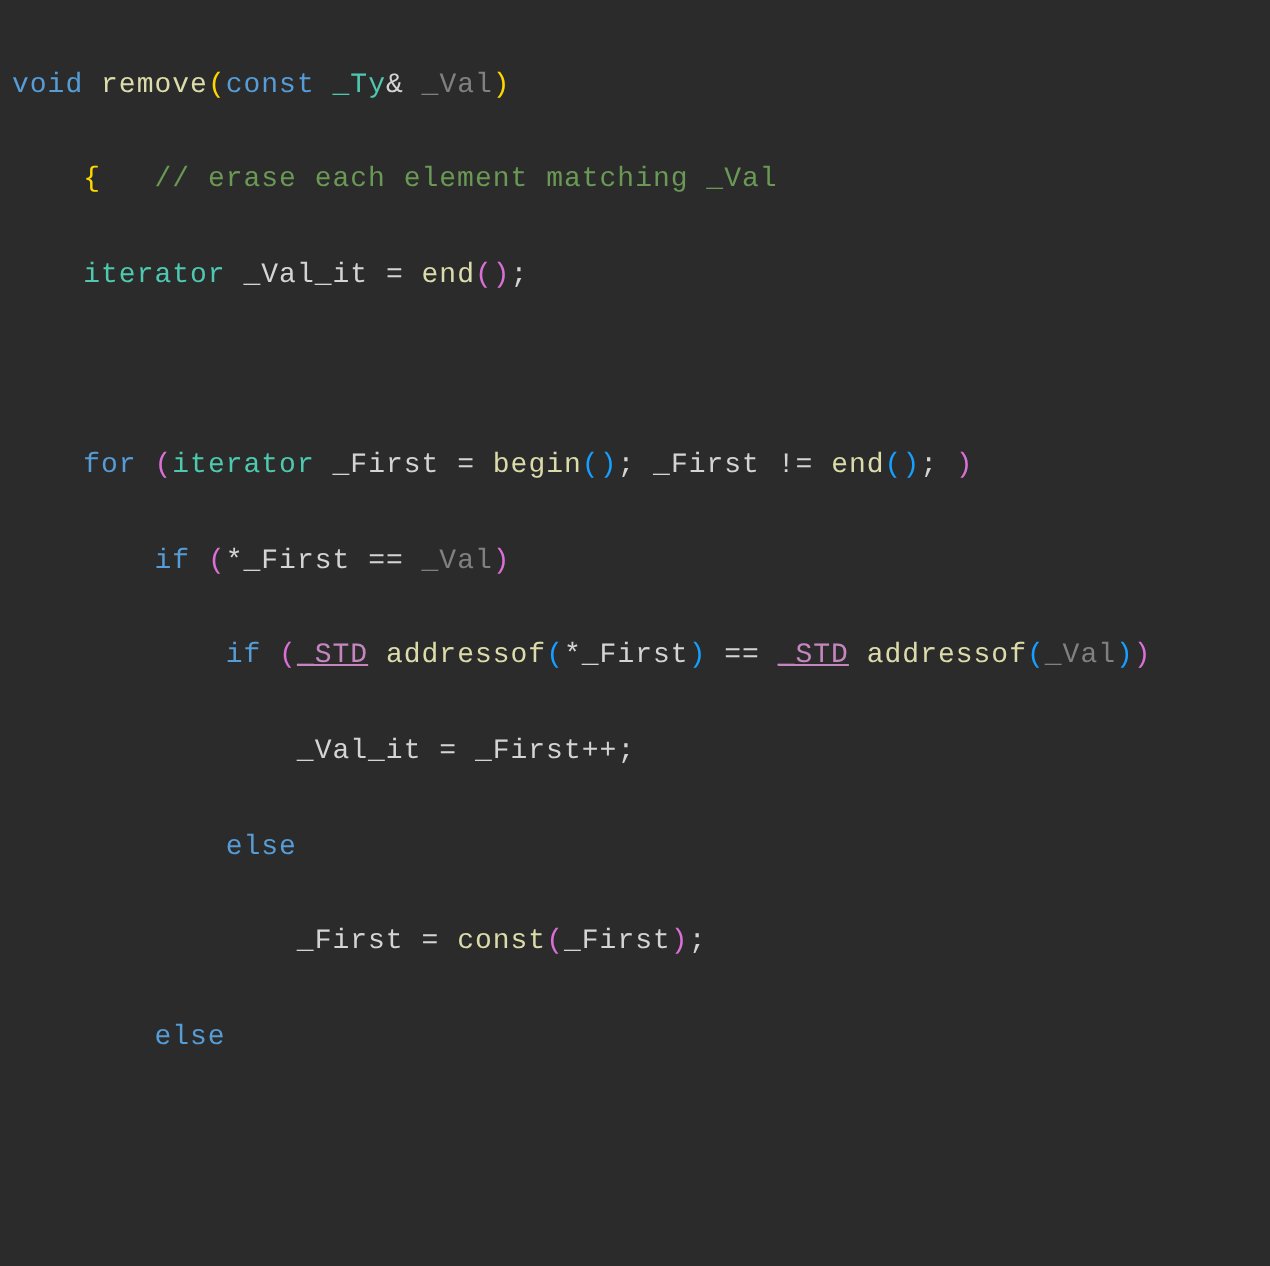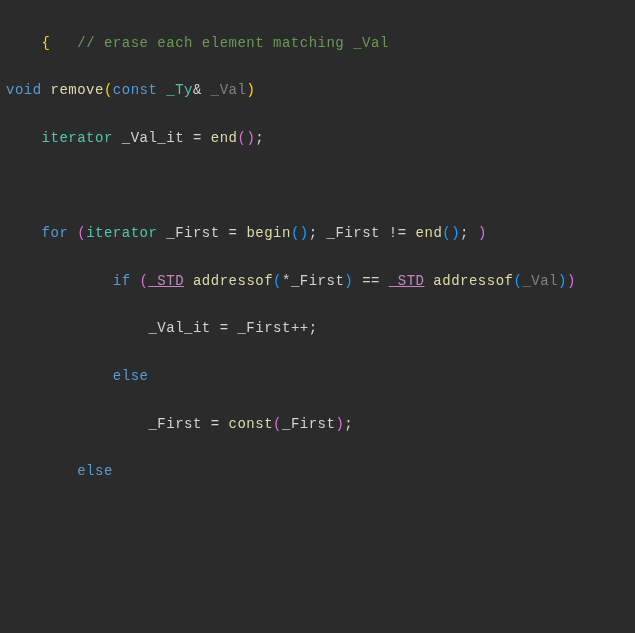"{ // erase each element" span.line { order: before "void remove(const _Ty& _Val)" -> after "void remove(const _Ty& _Val)" }
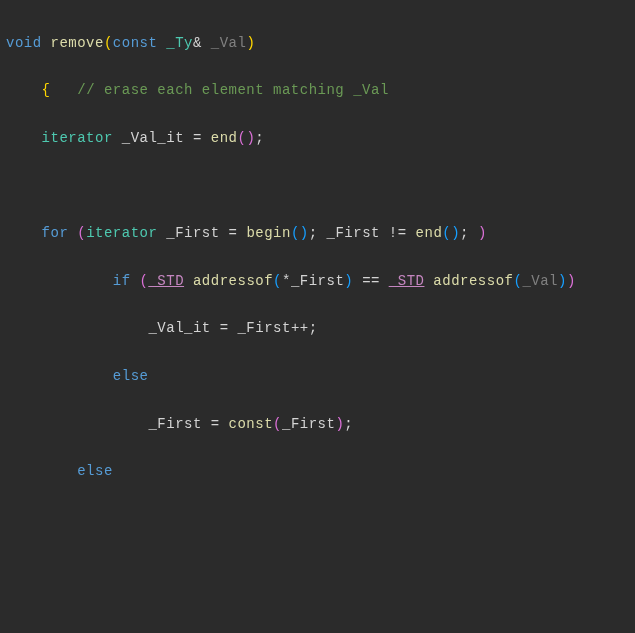"if (*_First == _Val)" span.line { html: none -> <span> <span>if</span> <span>(</span><span>*</span><span>_First</span><span> == </span><span>_Val</span><span>)</span></span> }
